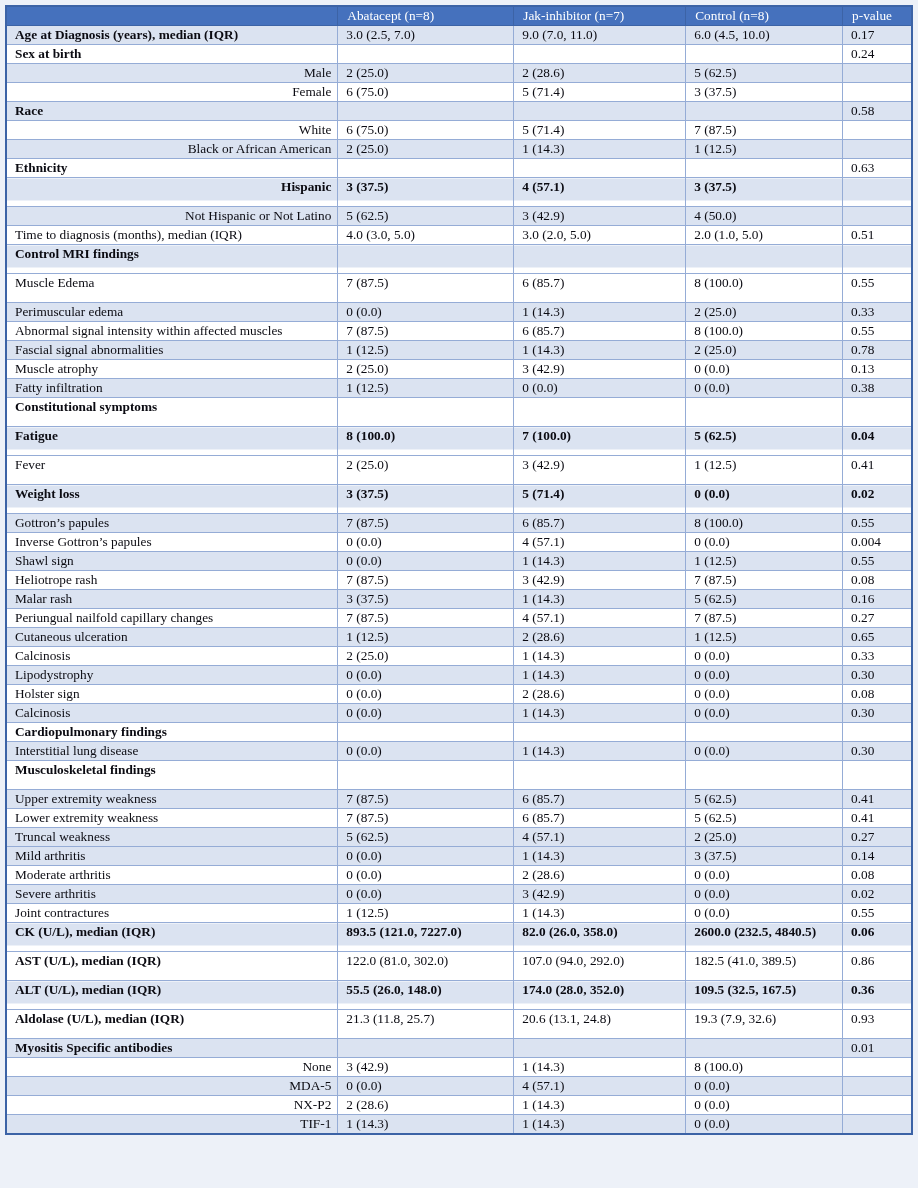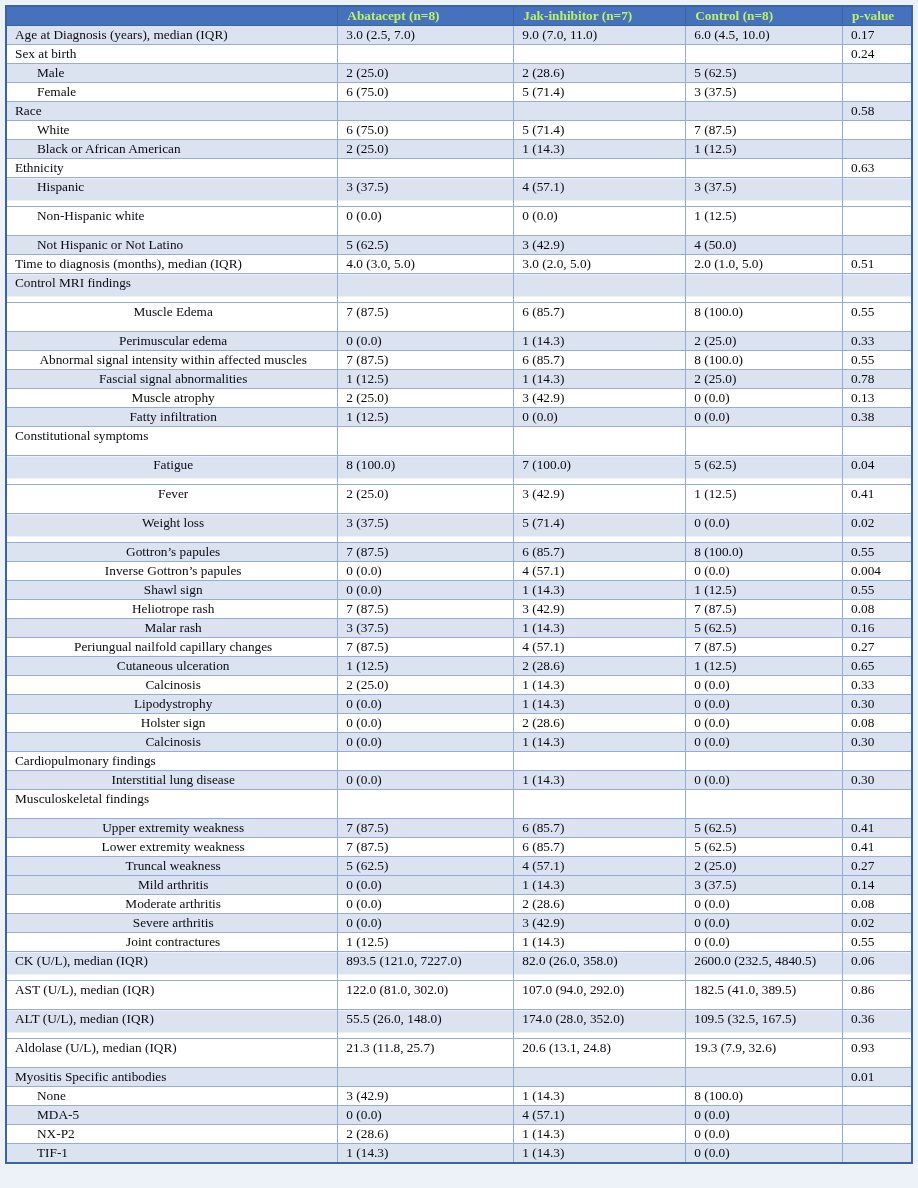"Abatacept (n=8)" thead th { color: #bef264 -> #ffffff; font-weight: bold -> normal }
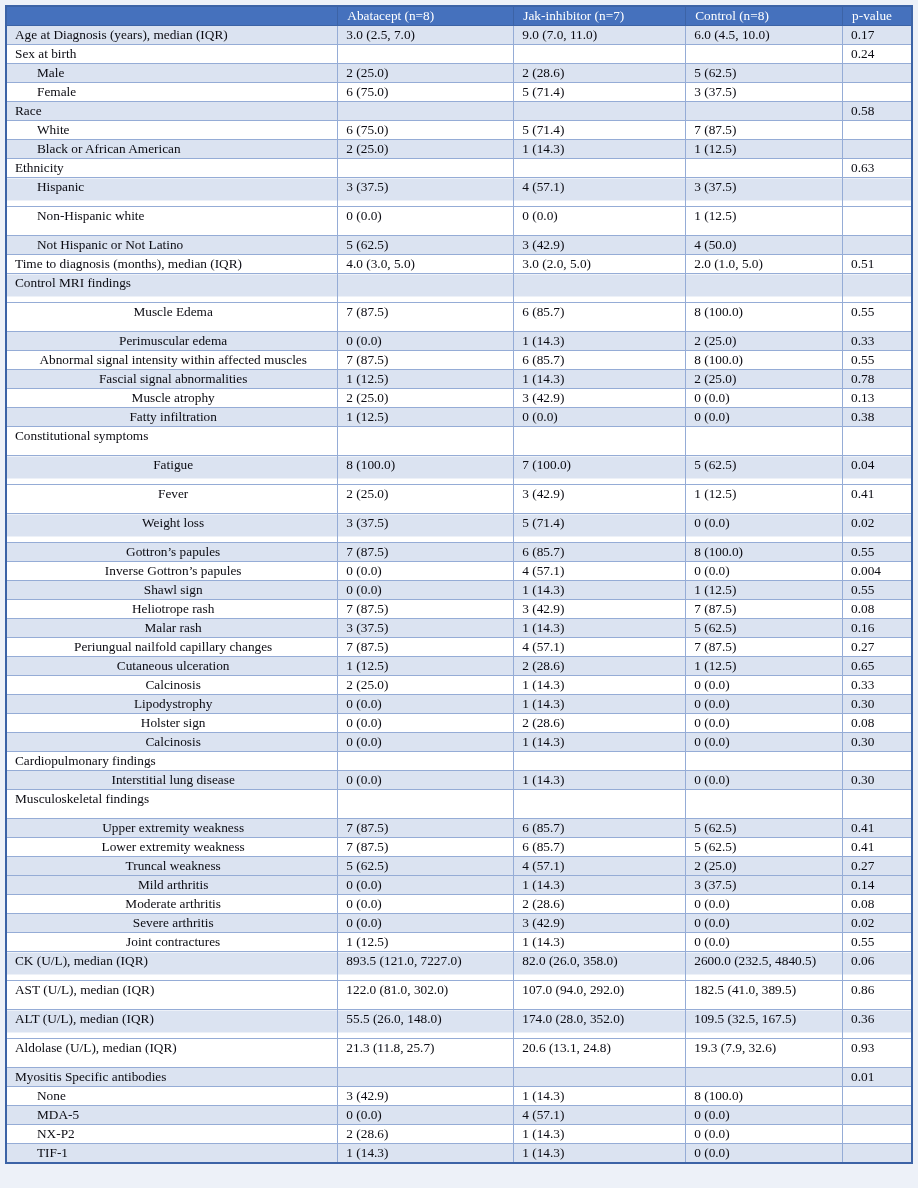"Age at Diagnosis (years), median" tr.boldlbl td.lbl { font-weight: normal -> bold }
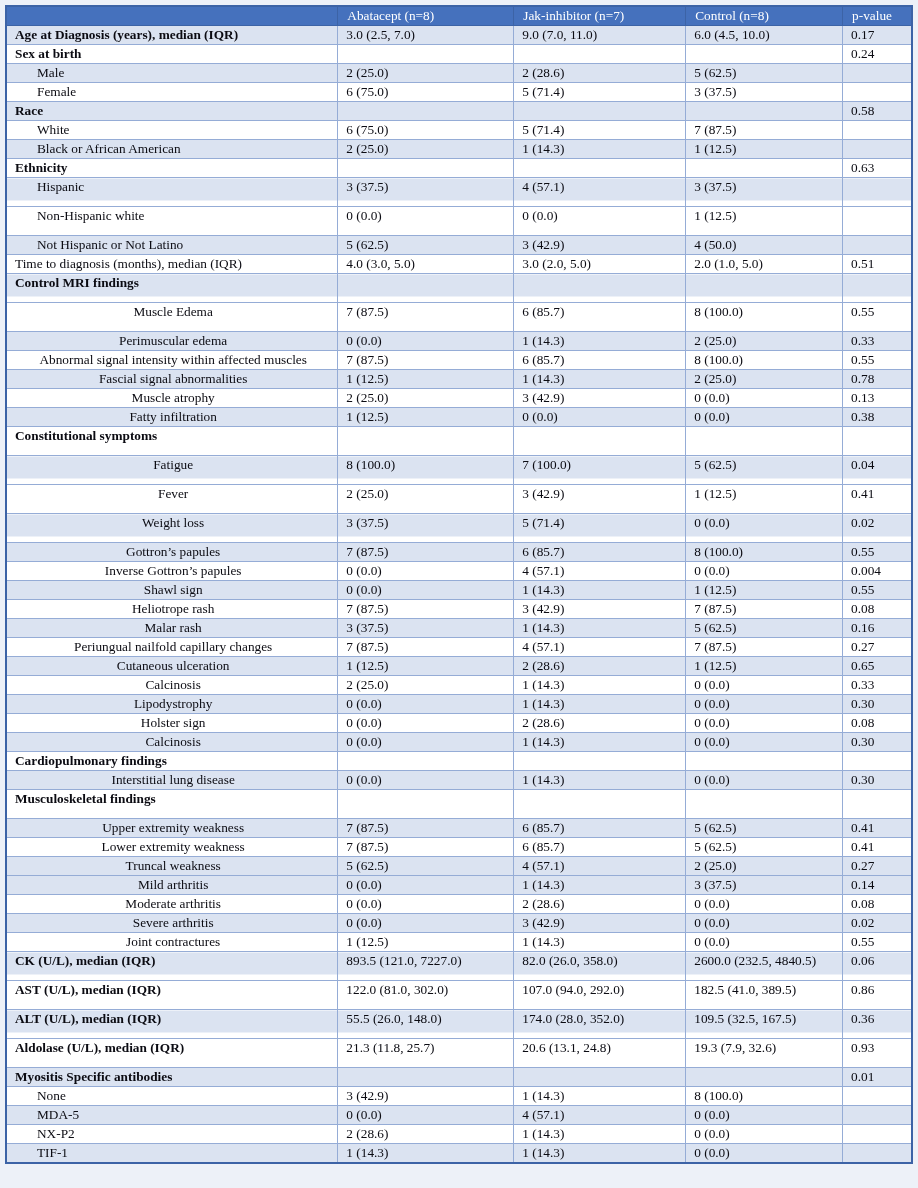"Male" td.lbl.a-indent { text-align: none -> right }
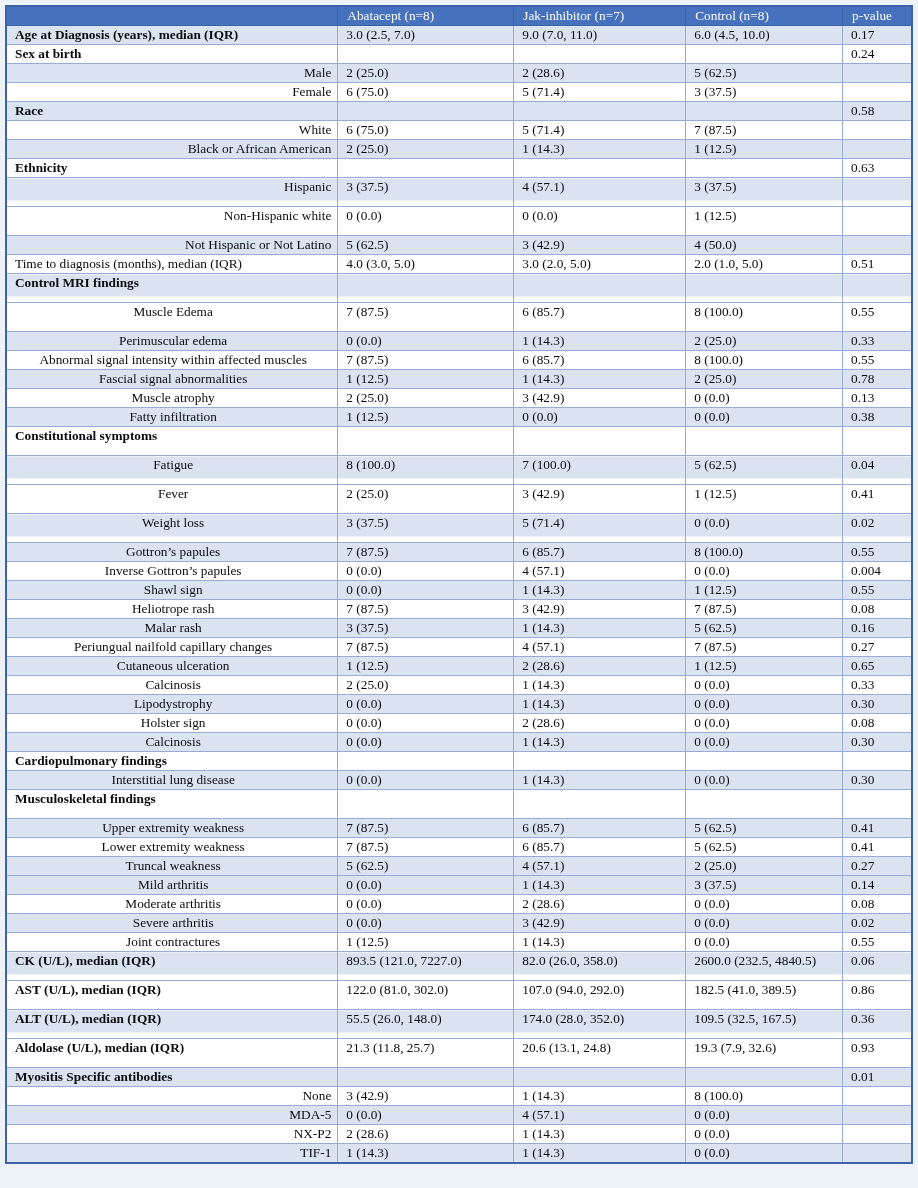"Hispanic" tr.tall.band td { font-weight: none -> bold }
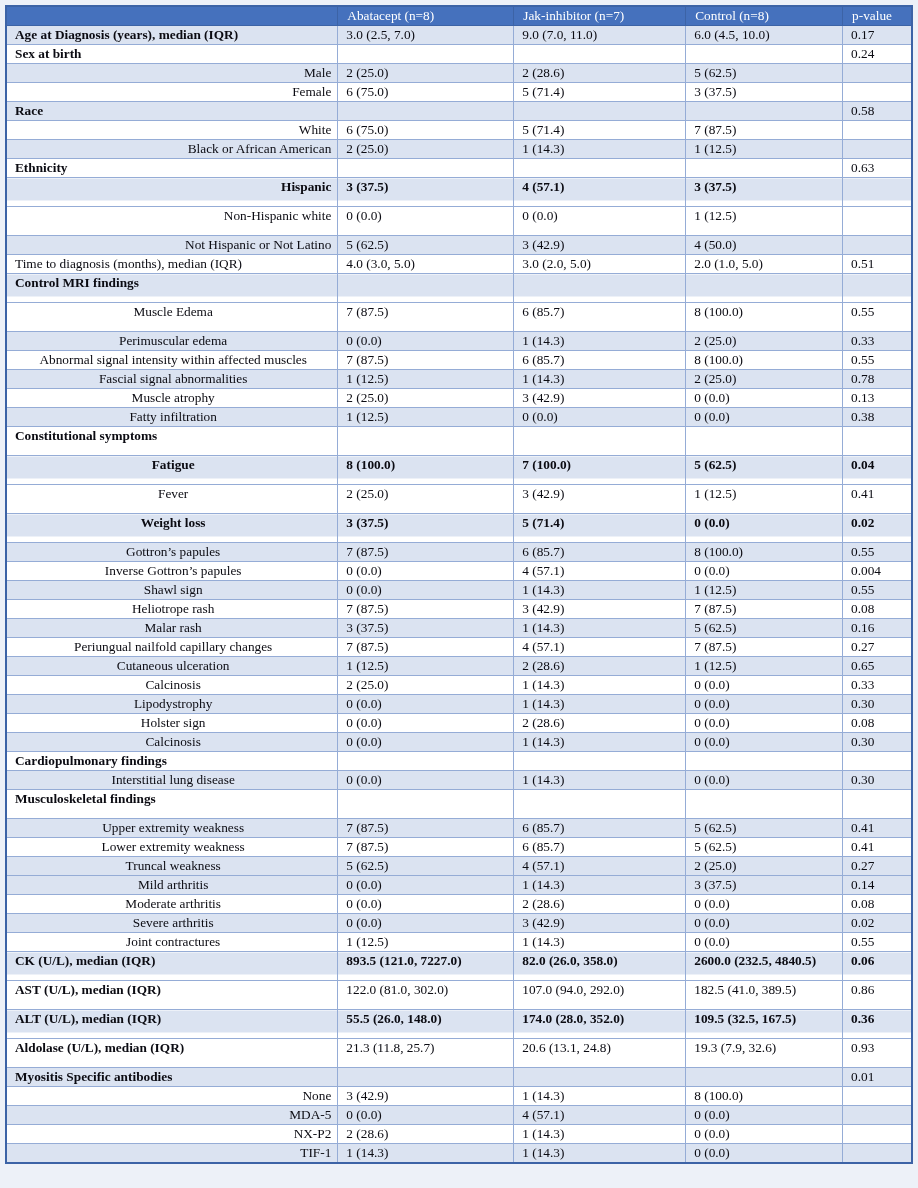"Non-Hispanic white" tr.tall { html: <tr> <td>Non-Hispanic white</td> <td>0 (0.0)</td> <td>0 (0.0)</td> <td>1 (12.5)</td> <td></td> </tr> -> none }
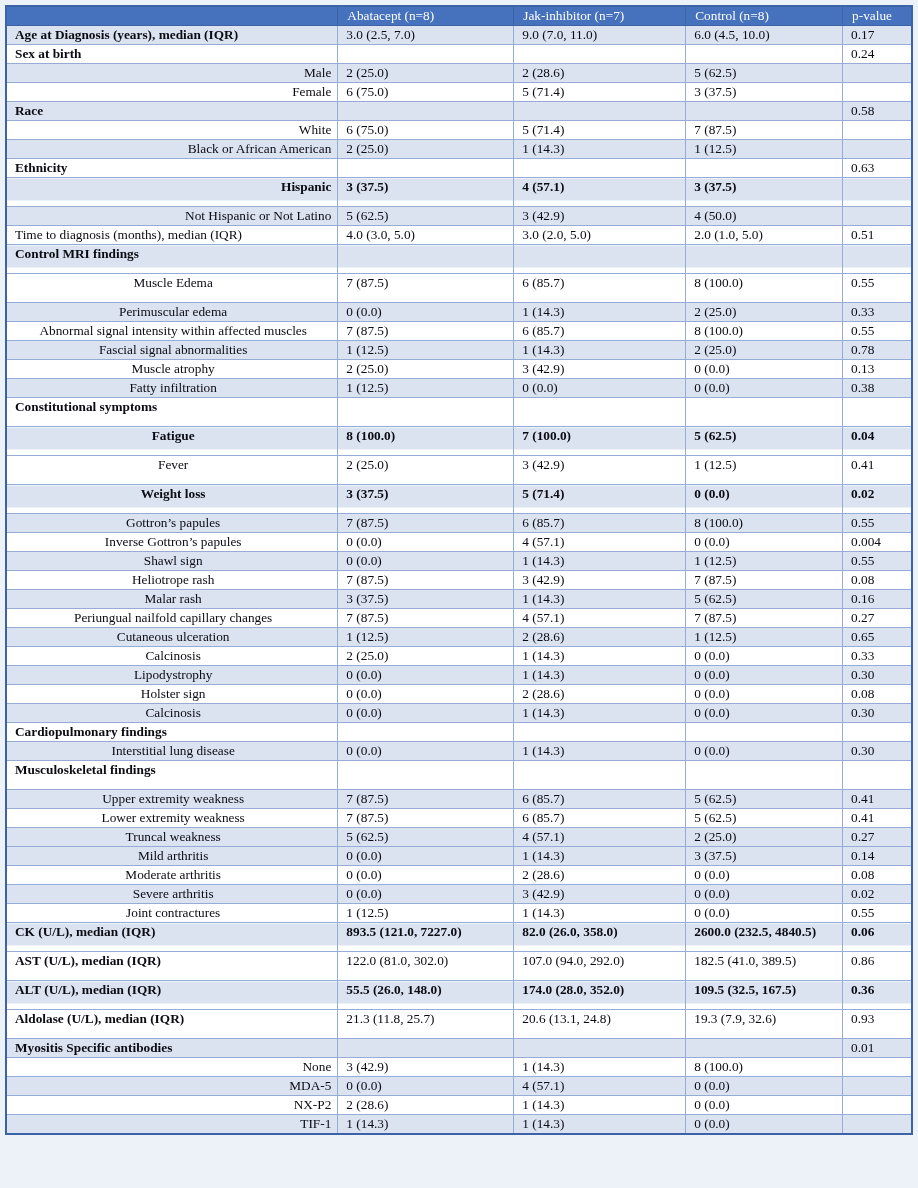"Muscle Edema" td.lbl.a-center { text-align: center -> none }
